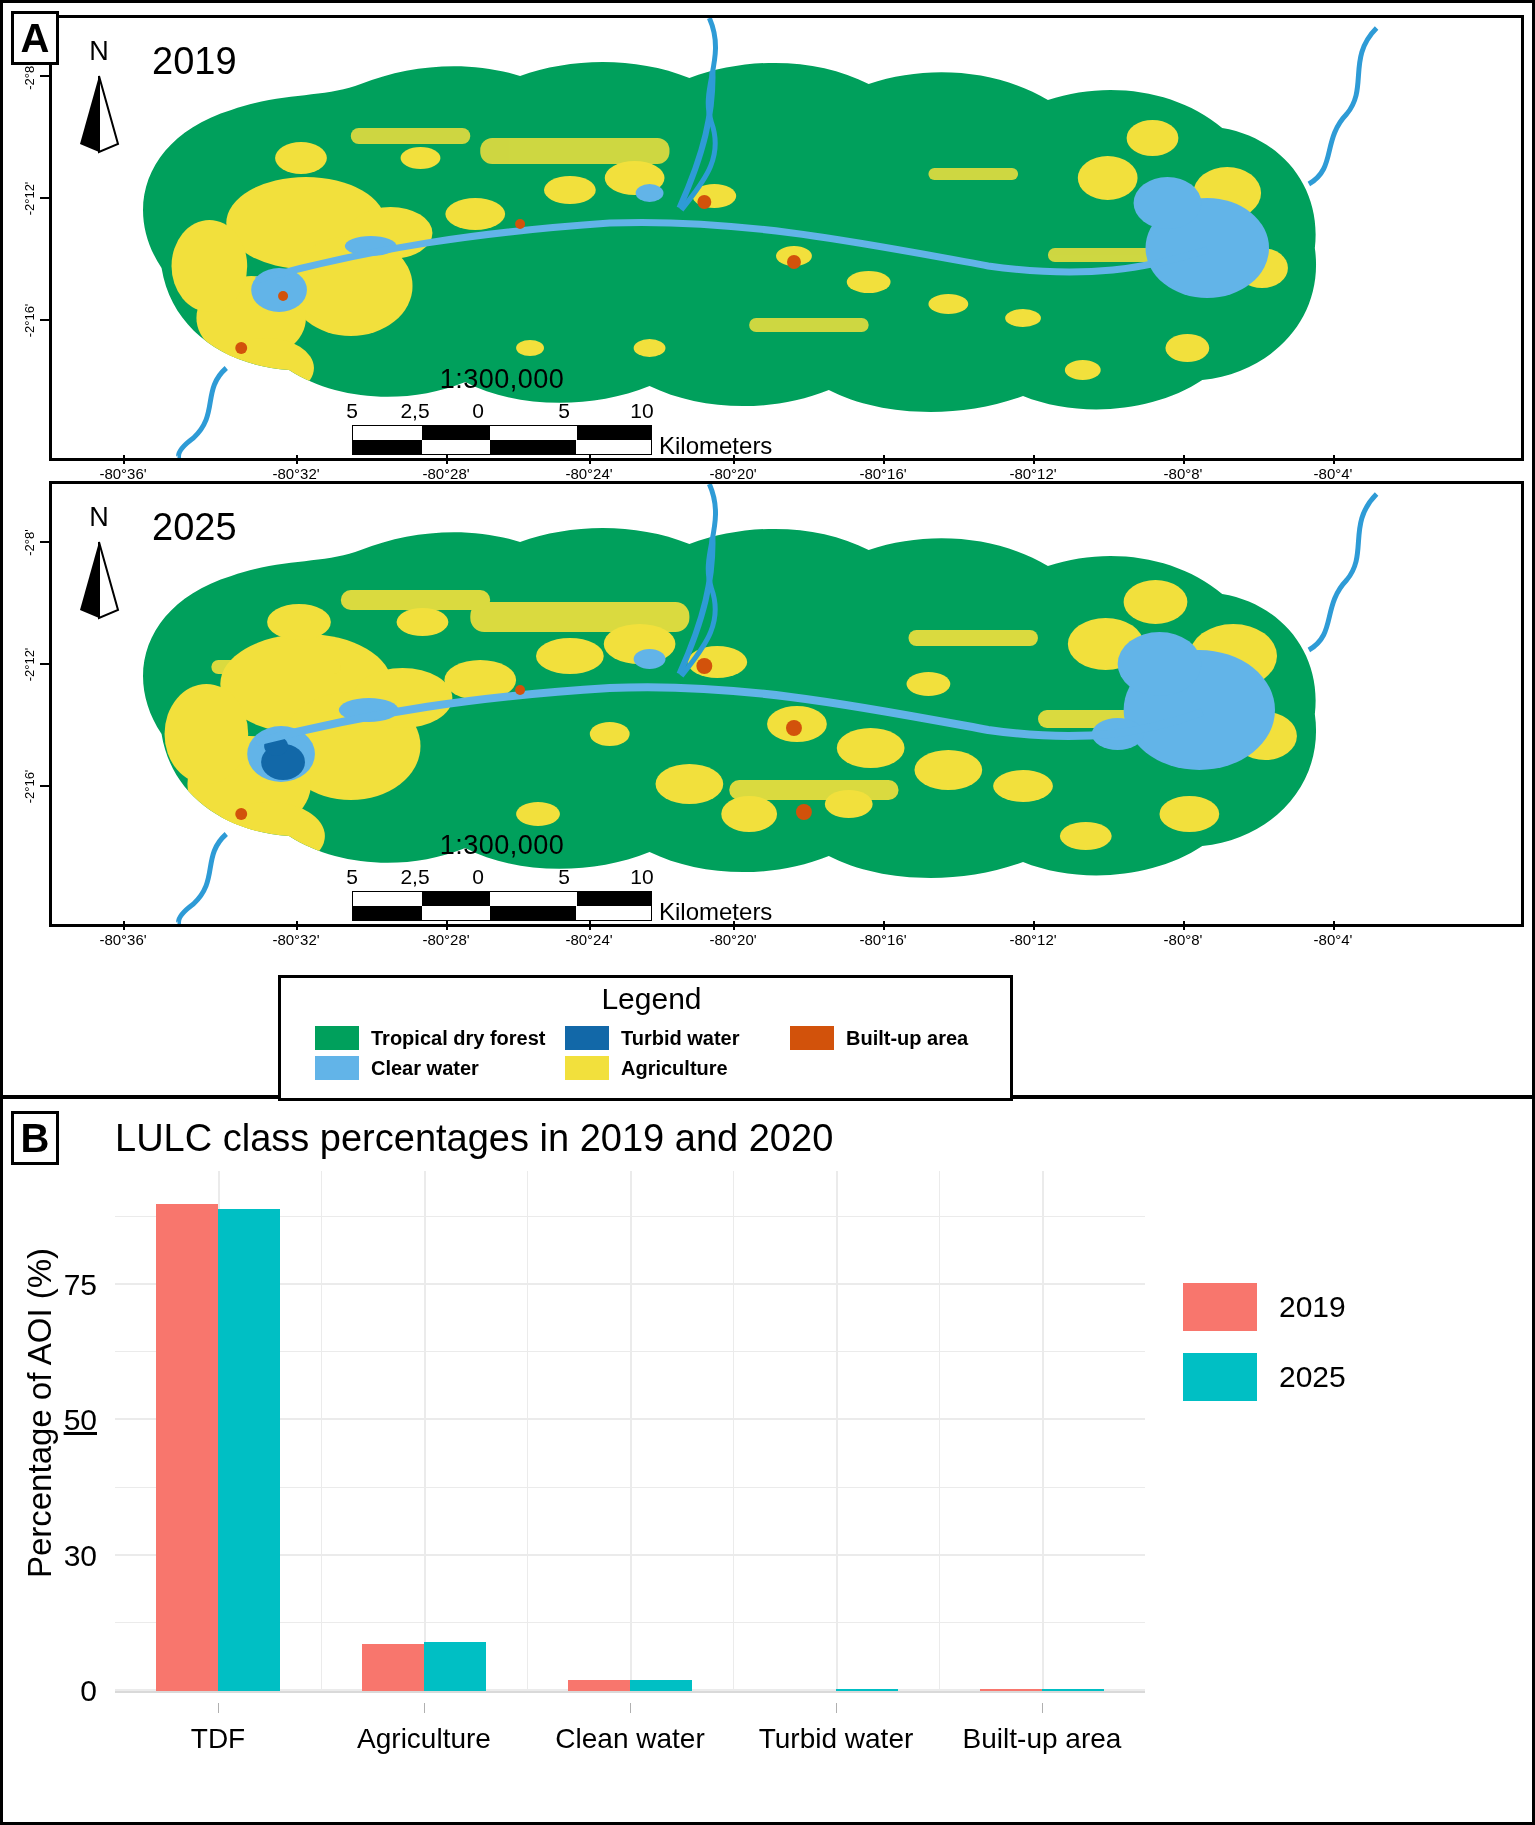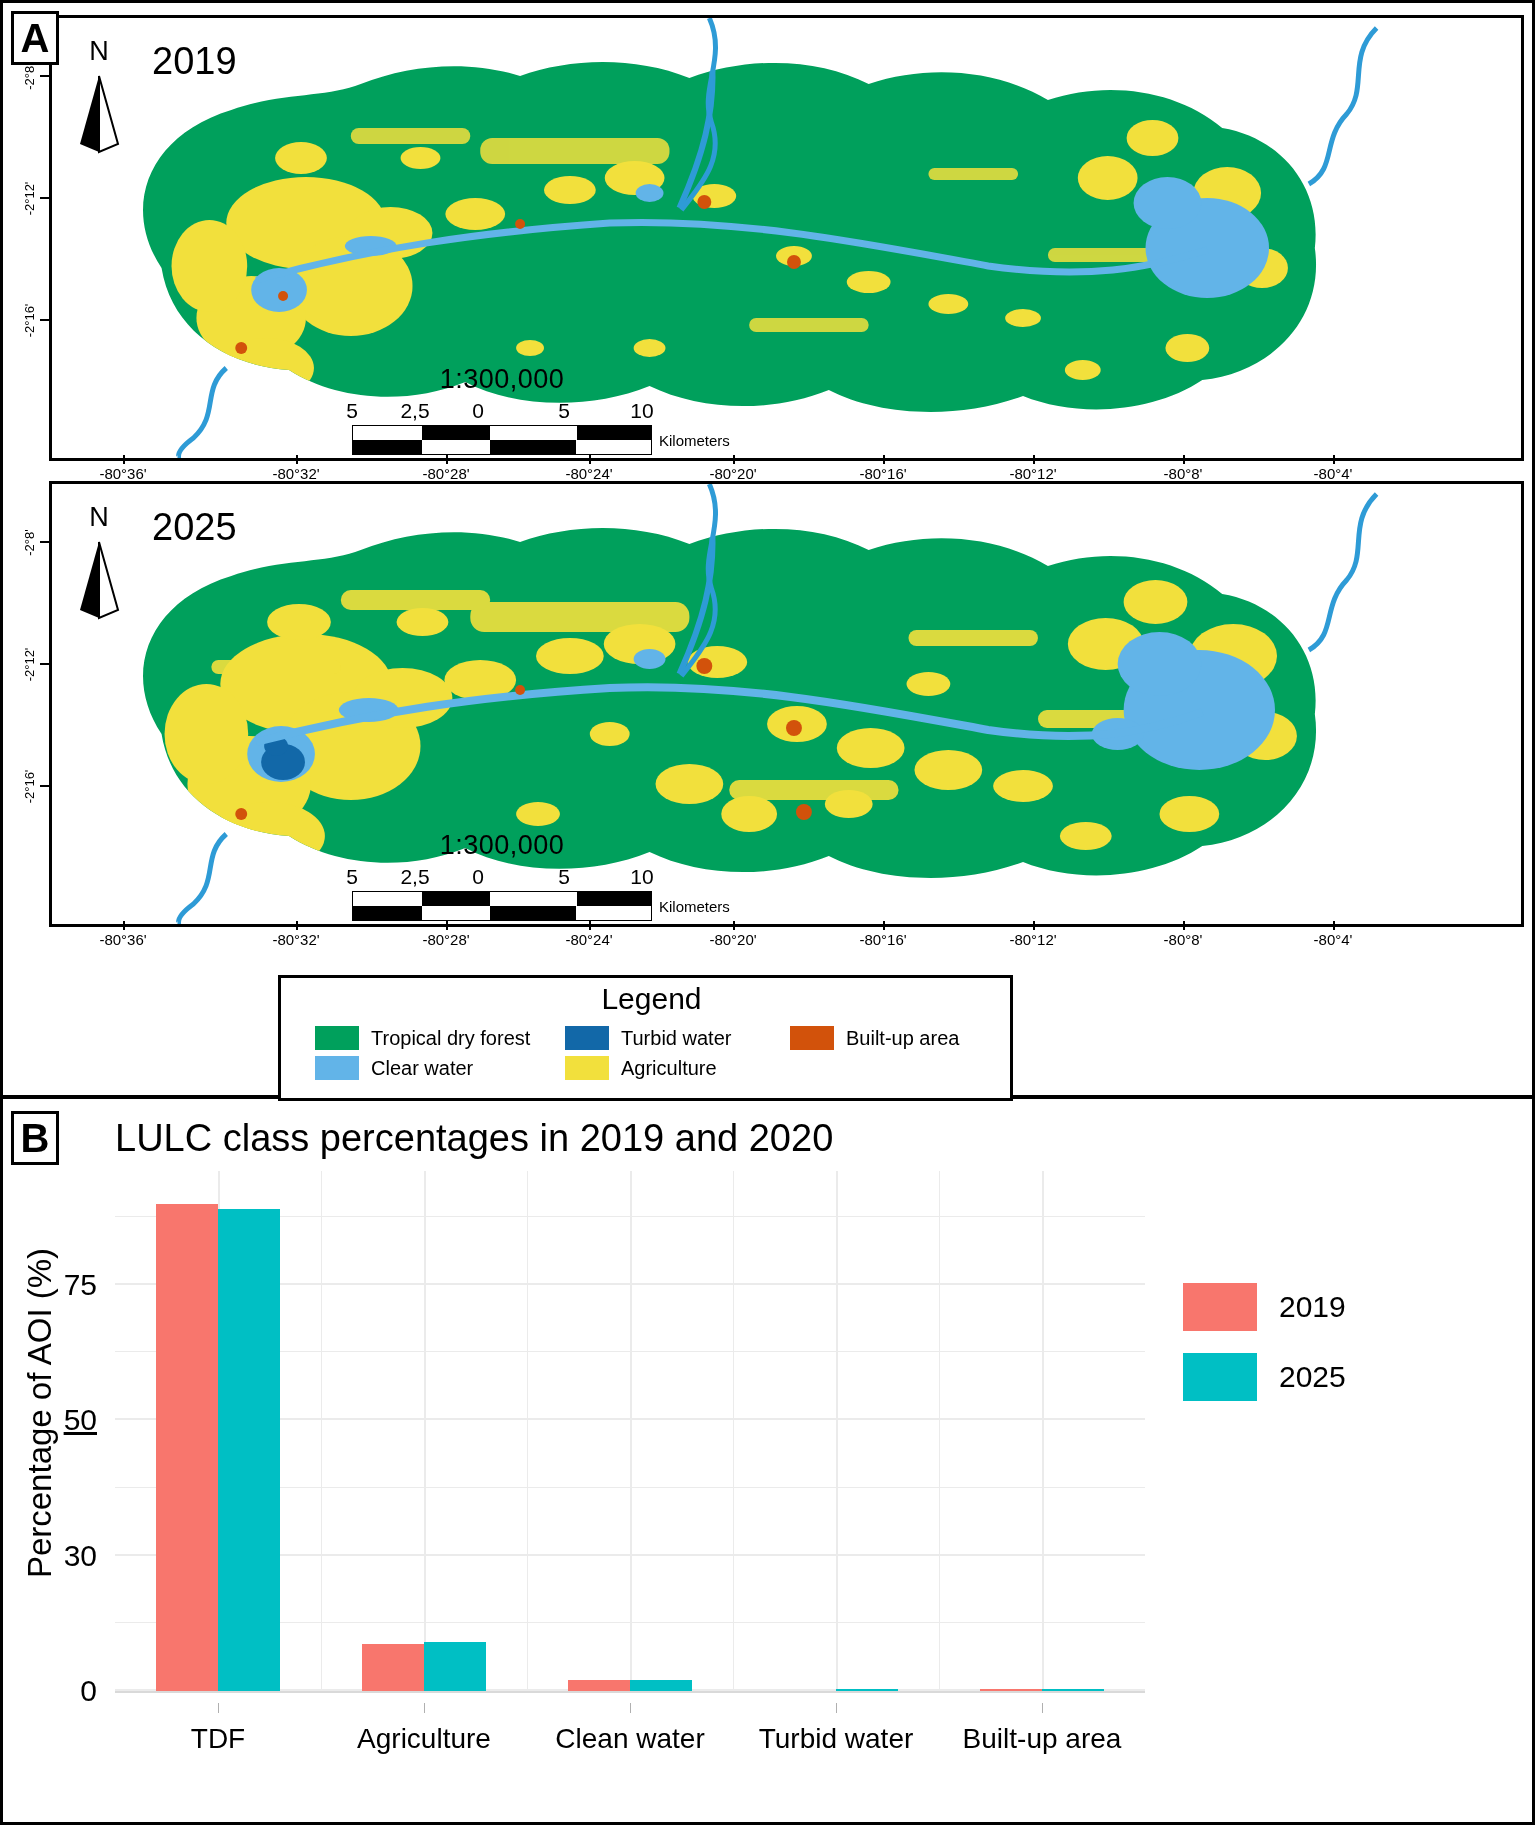"Kilometers" .kmlab { font-size: 15px -> 24px }
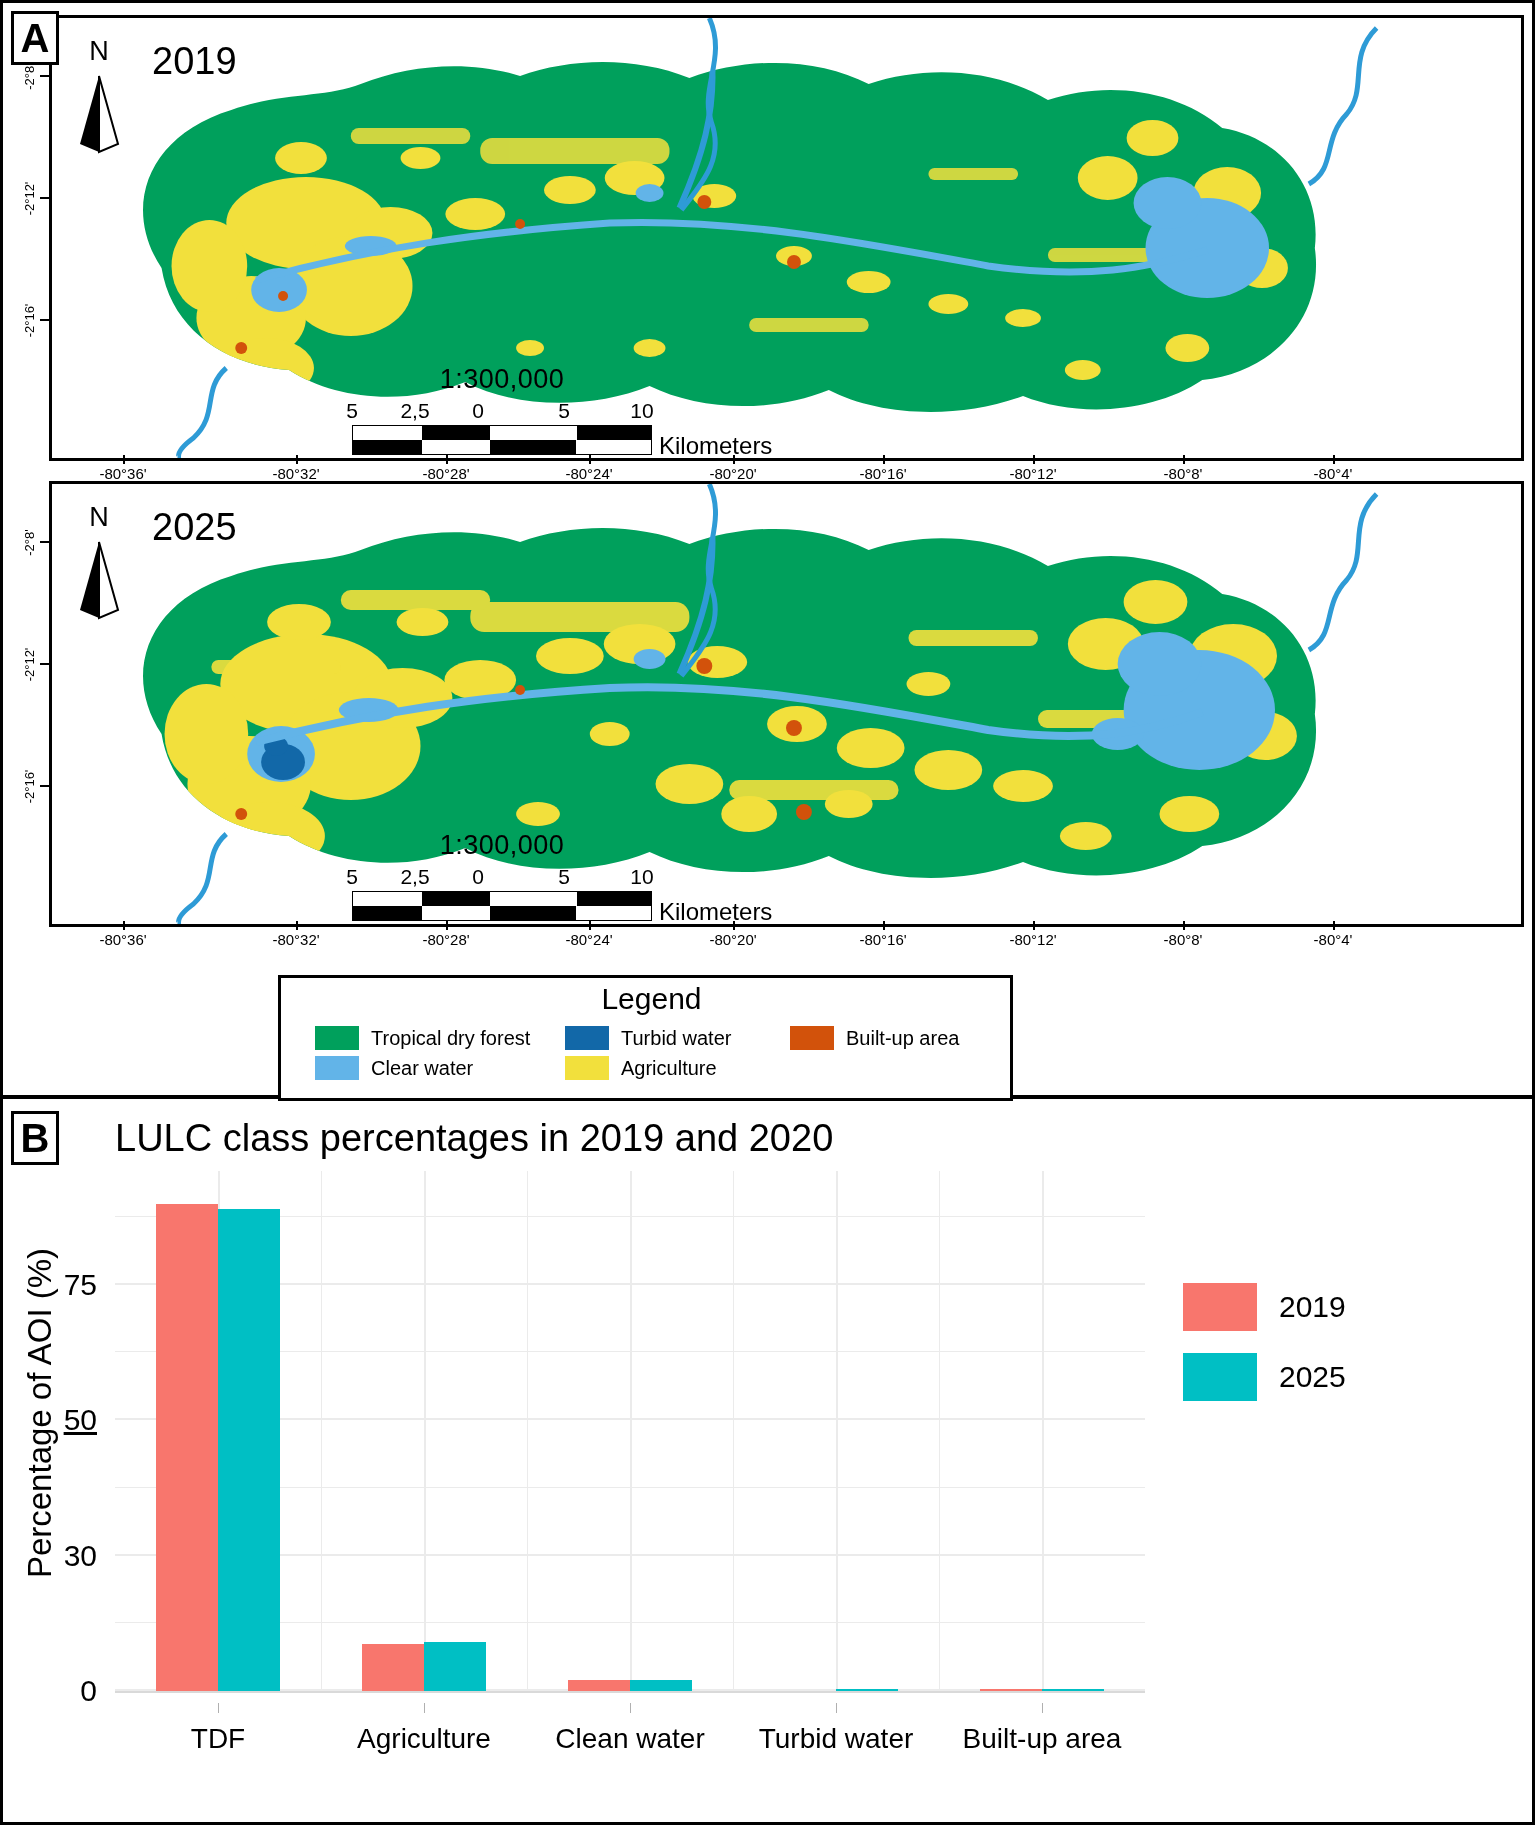"Tropical dry forest" .legrows { font-weight: none -> bold }
